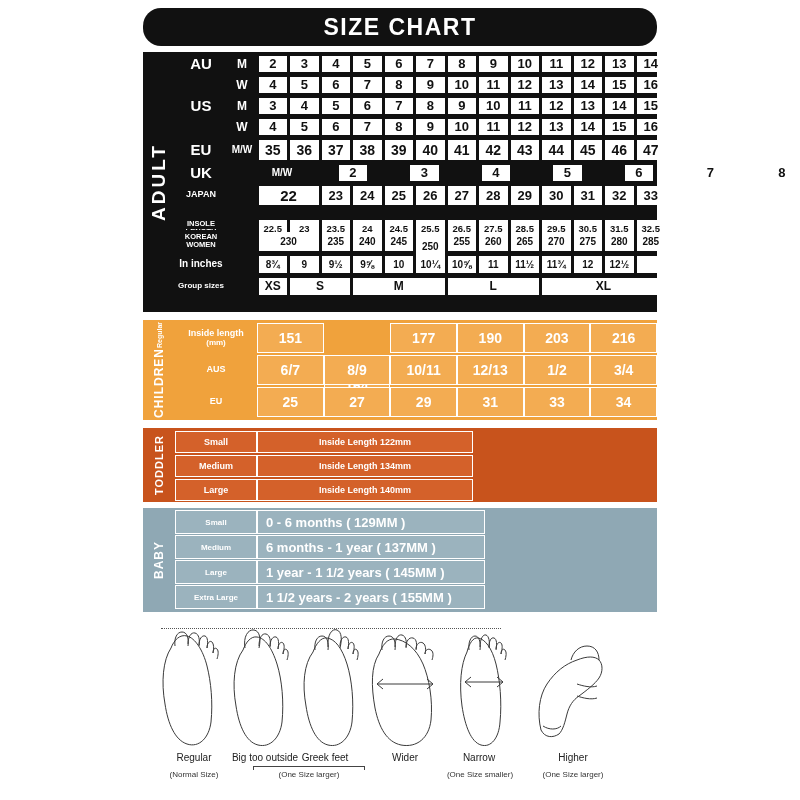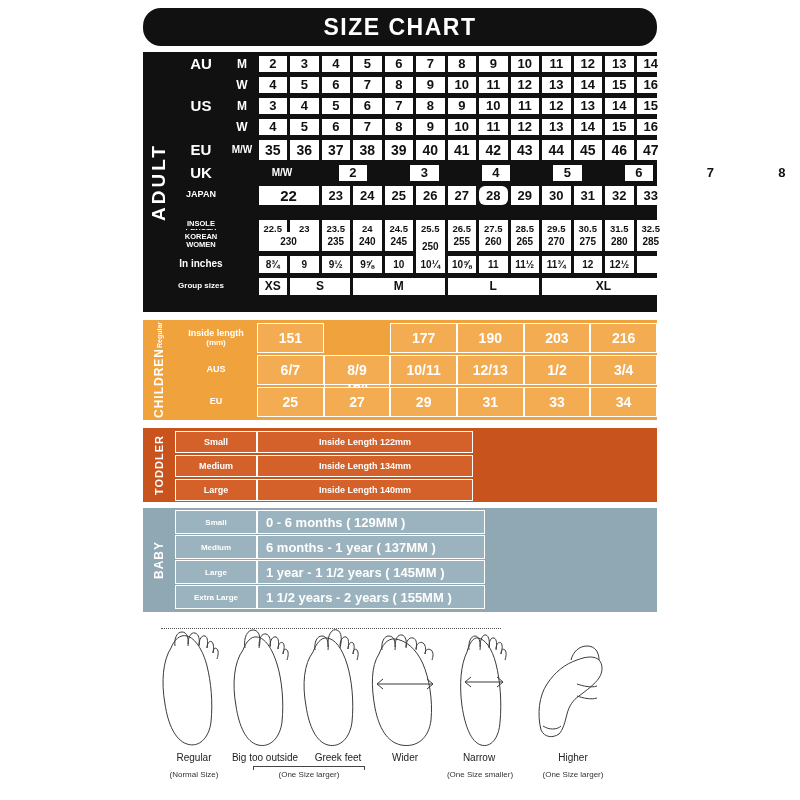"28" div.a-val { border-radius: 6px -> none }
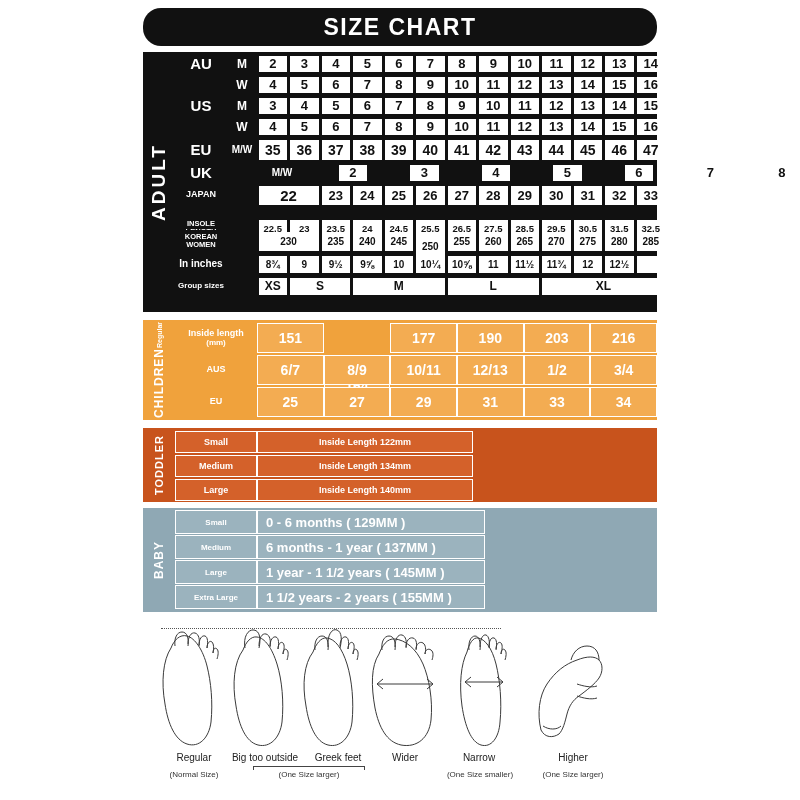"Greek feet" div.foot-cap { left: 159px -> 146px }
